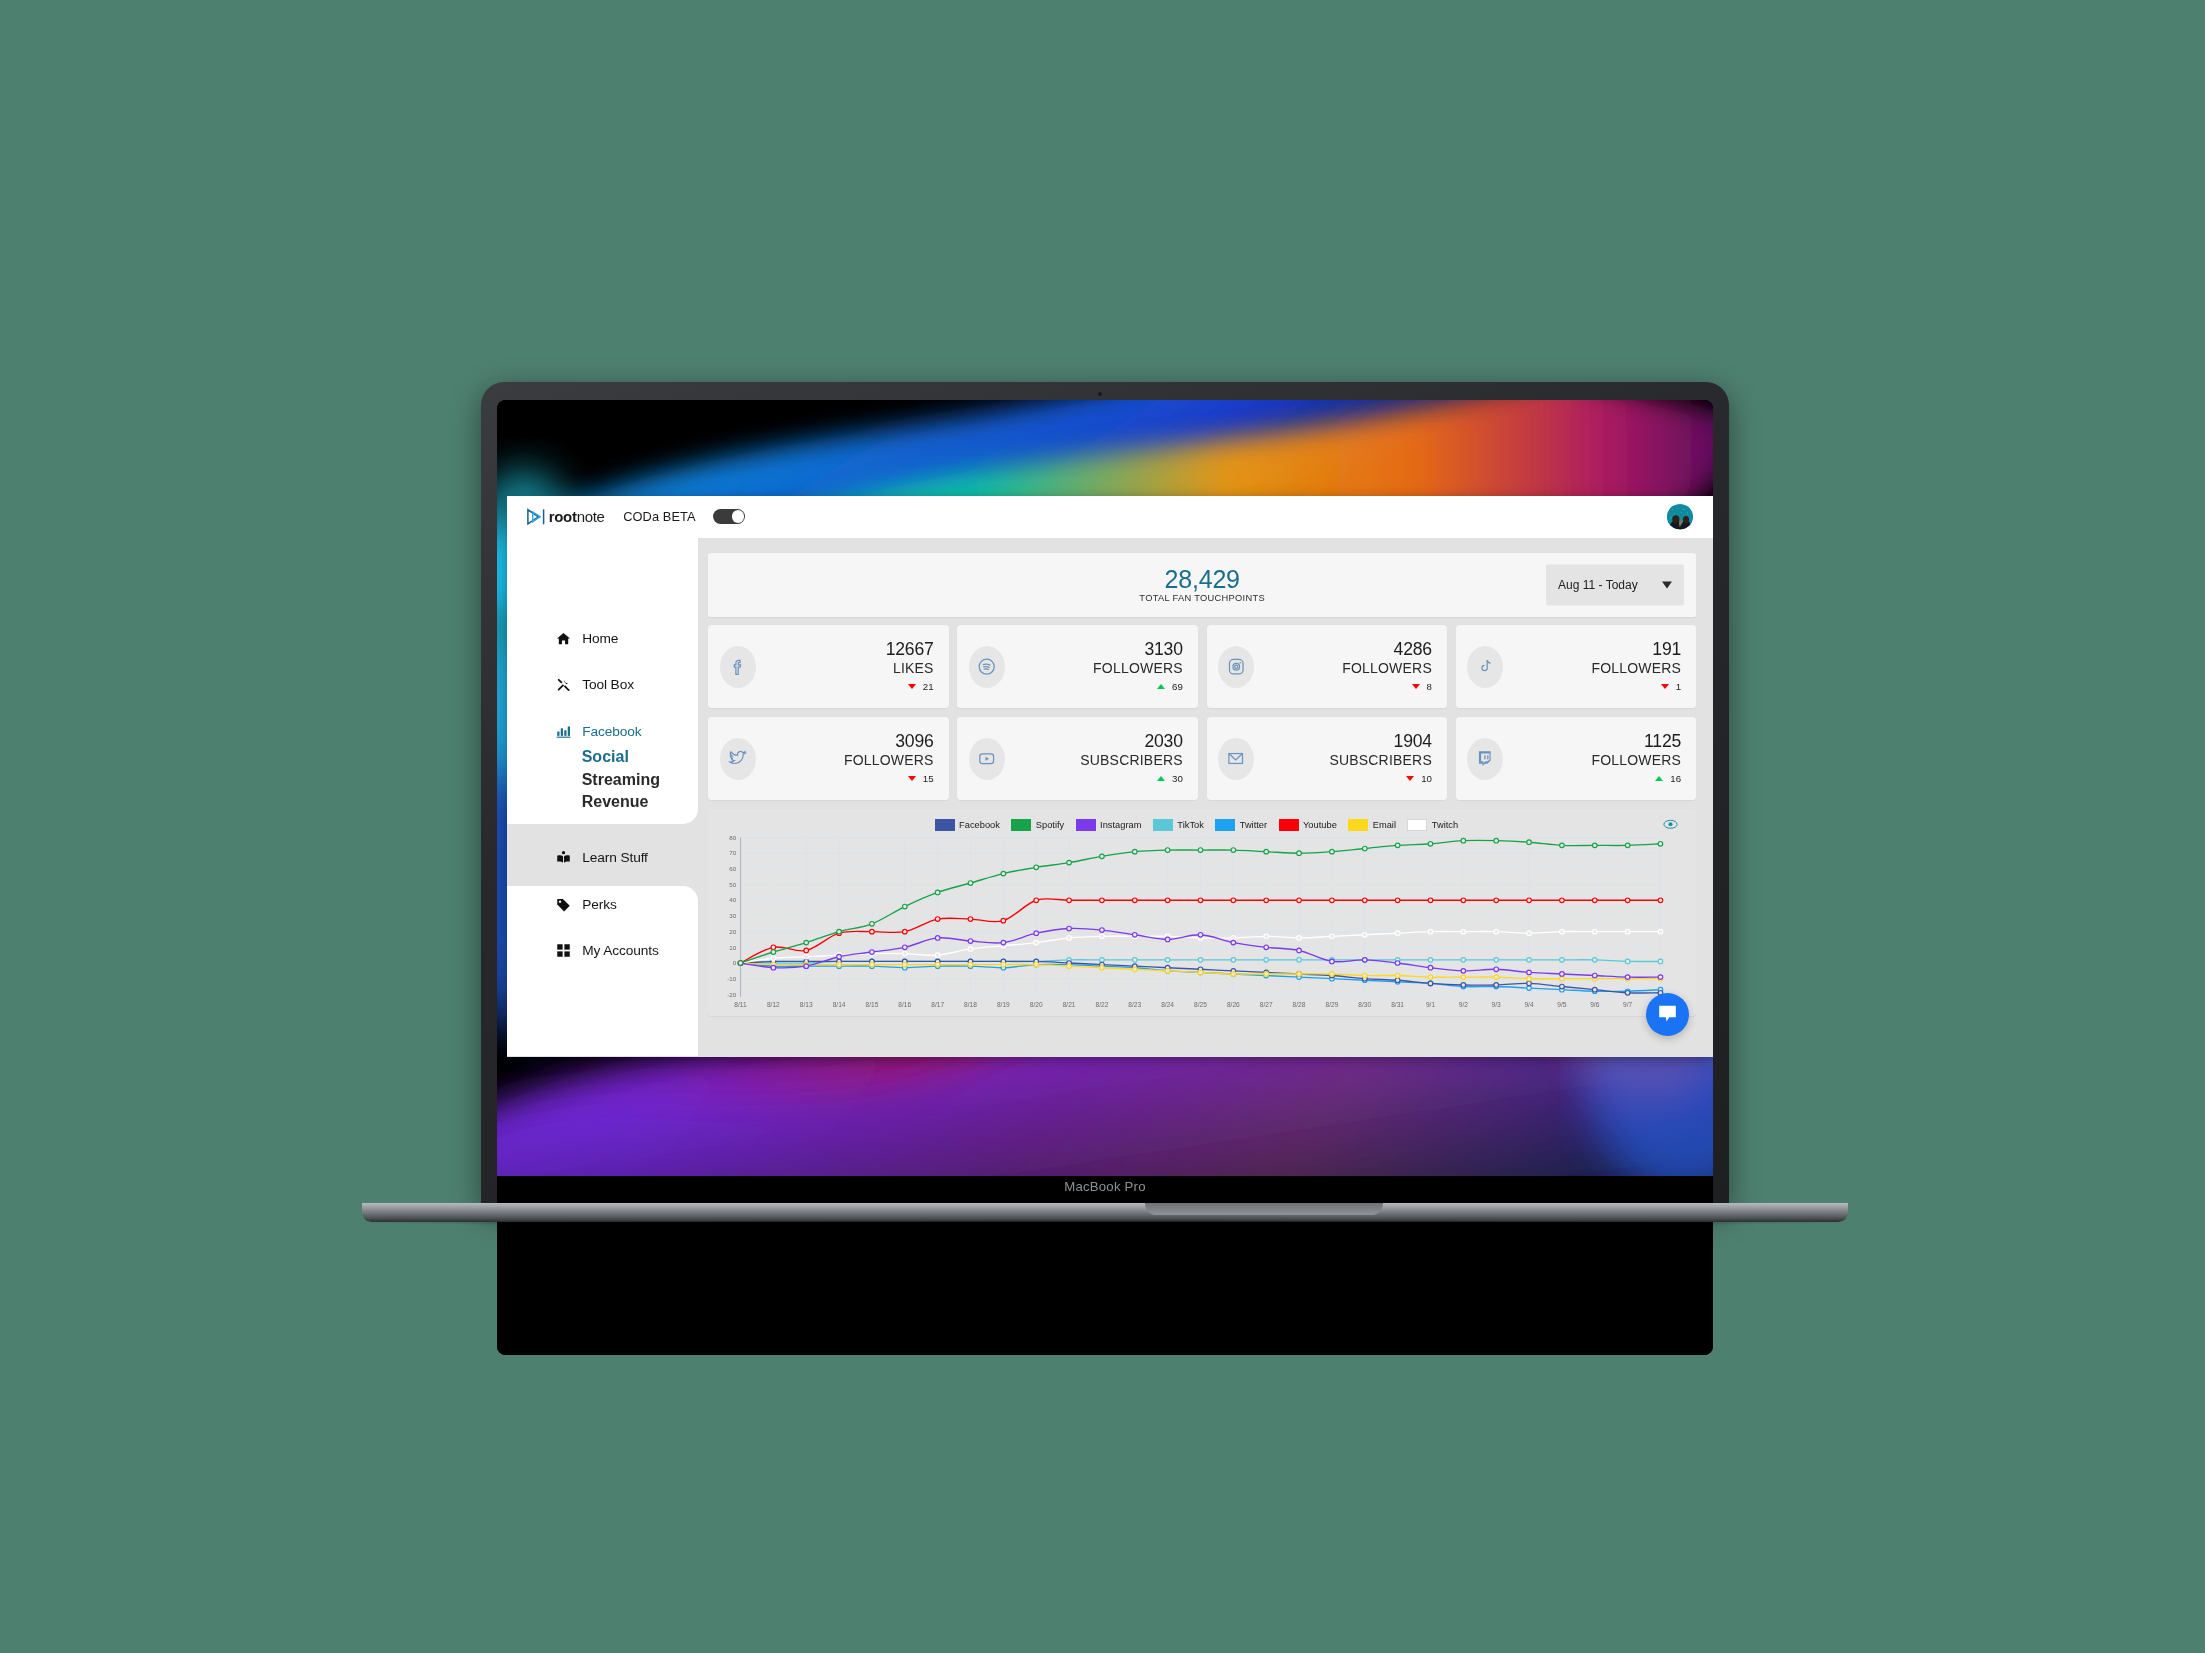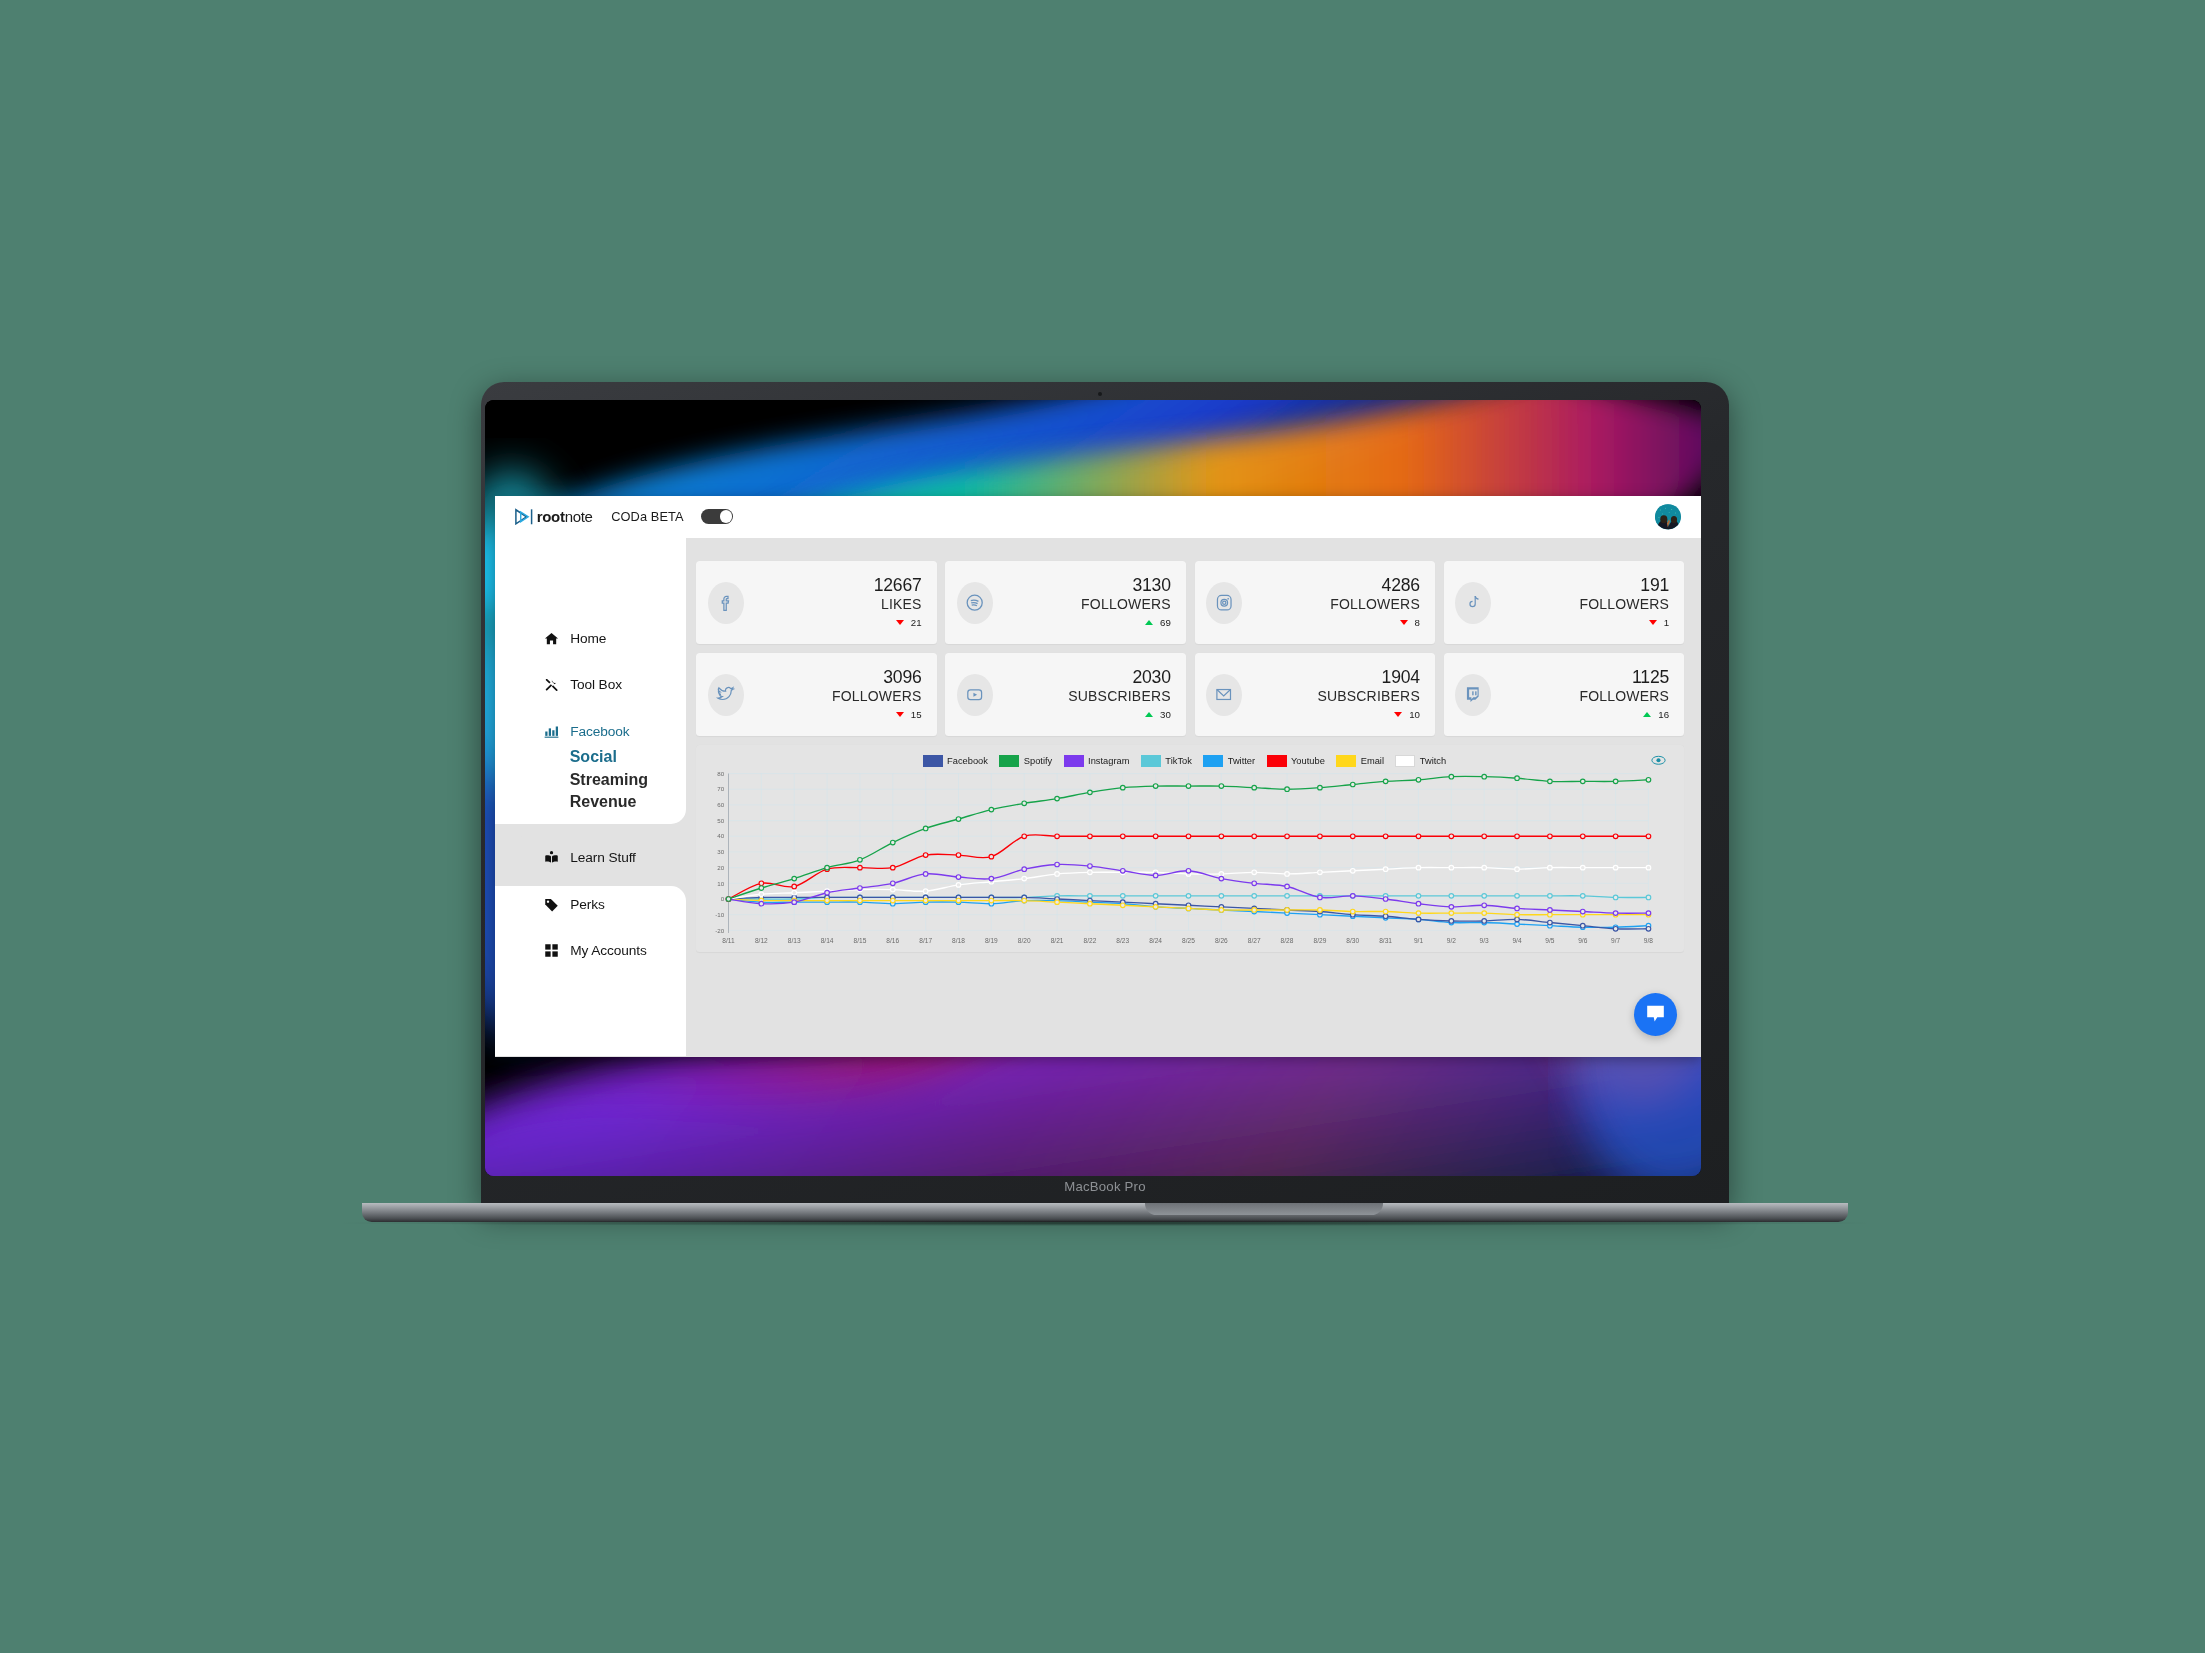"rootnote" .screen { height: 776px -> 955px; left: 4px -> 16px }
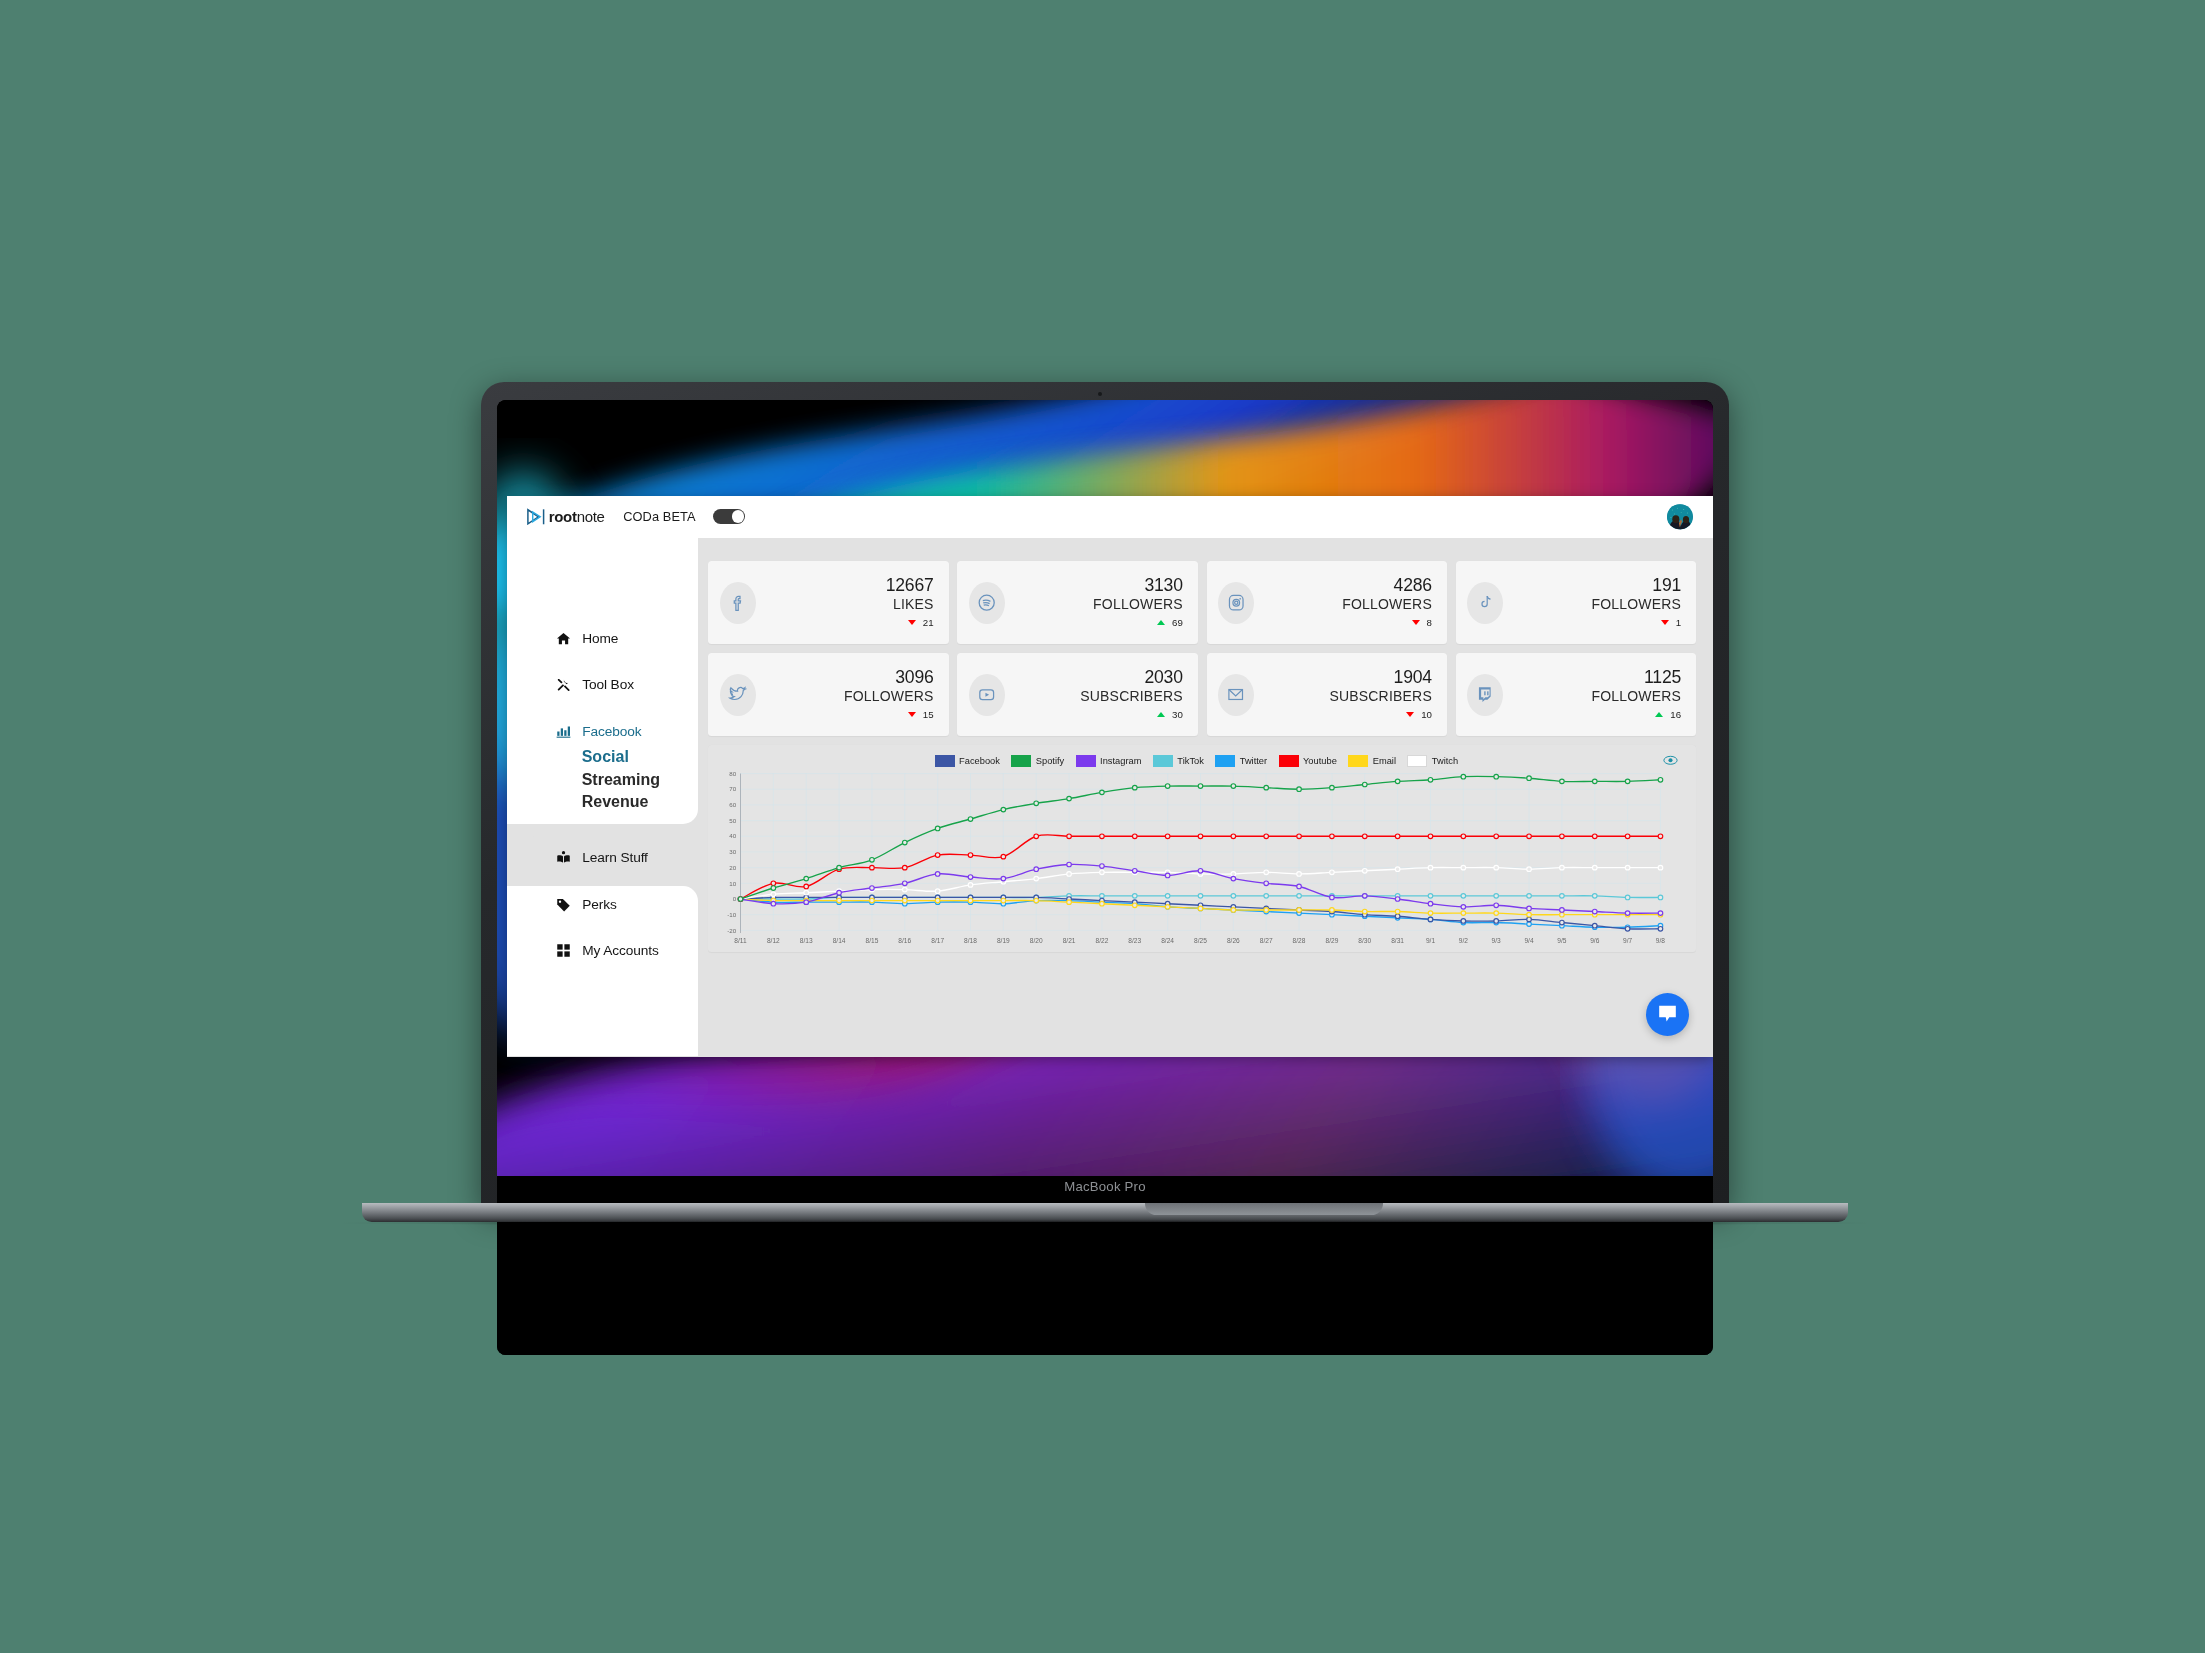"28,429" div.card-top { html: none -> <div> <div> <div>28,429</div> <div>TOTAL FAN TOUCHPOINTS</div> </div> <div> <span>Aug 11 - Today</span> <span></span> </div> </div> }
